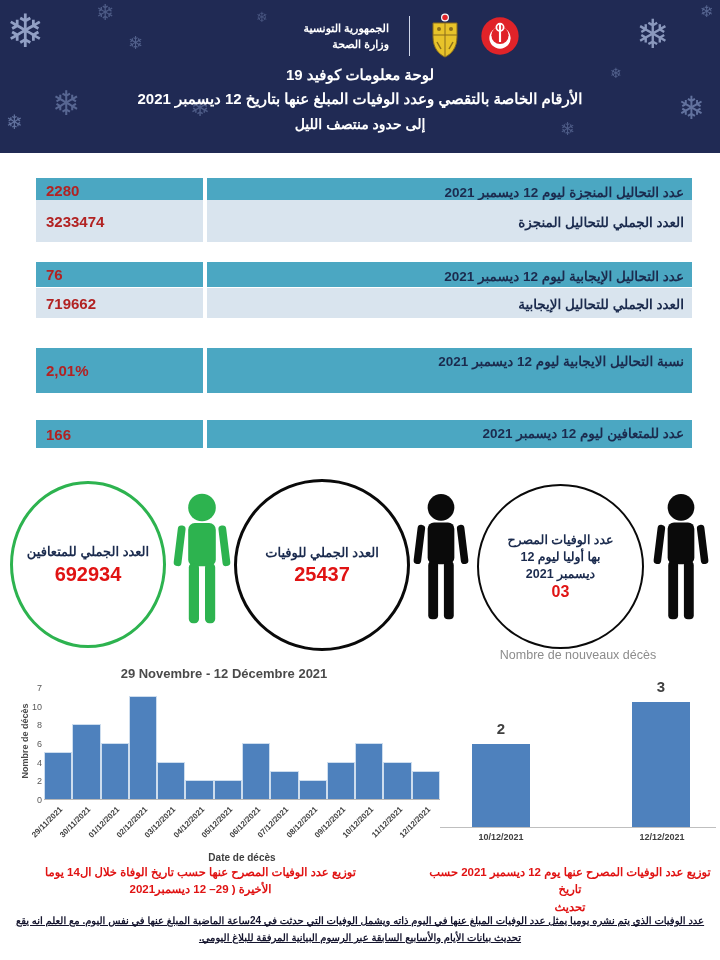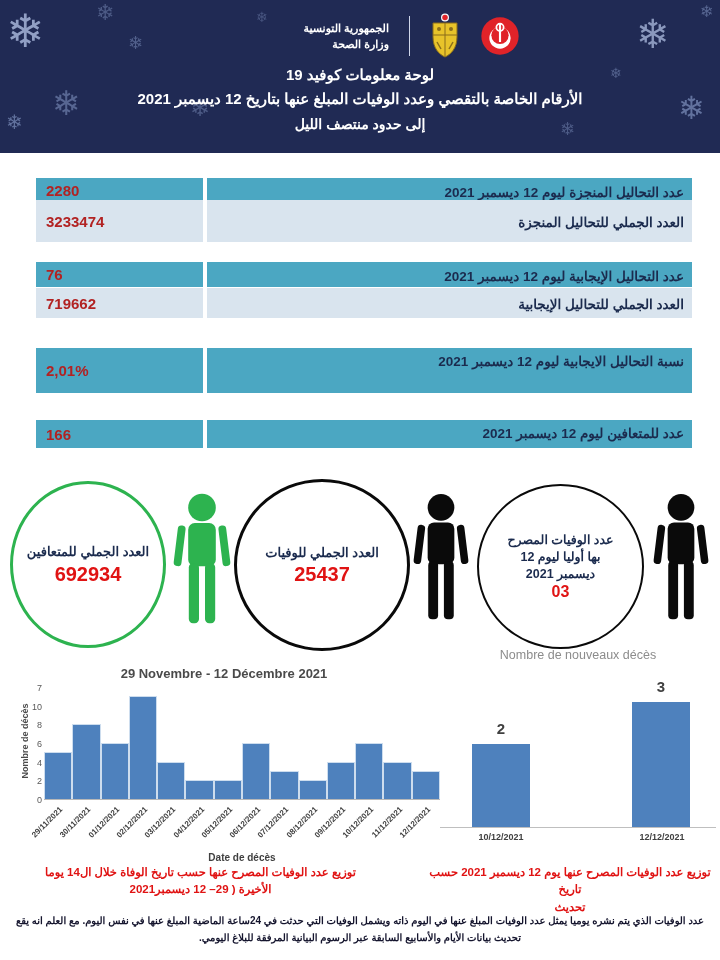"عدد الوفيات الذي يتم نشره" #footer { text-decoration: none -> underline }
